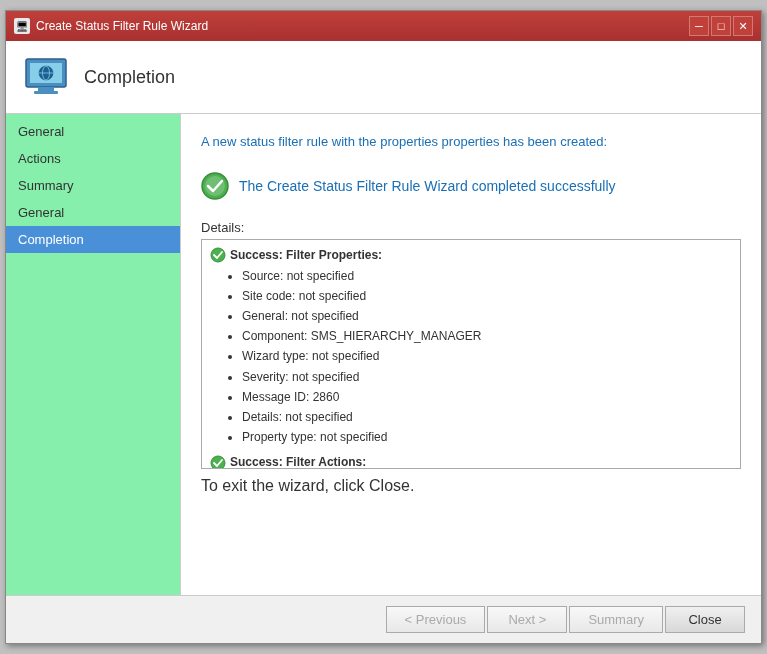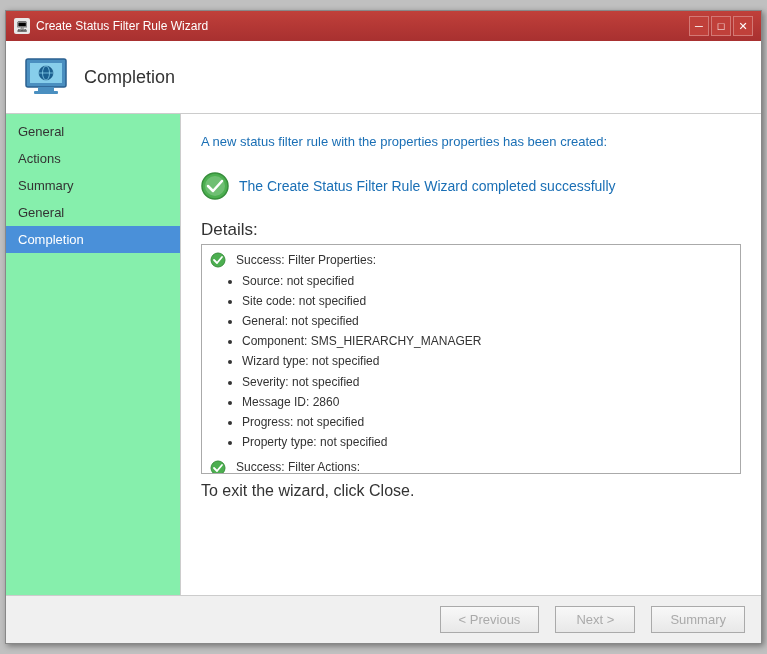"Details:" .details-label { font-size: 17px -> 13px }
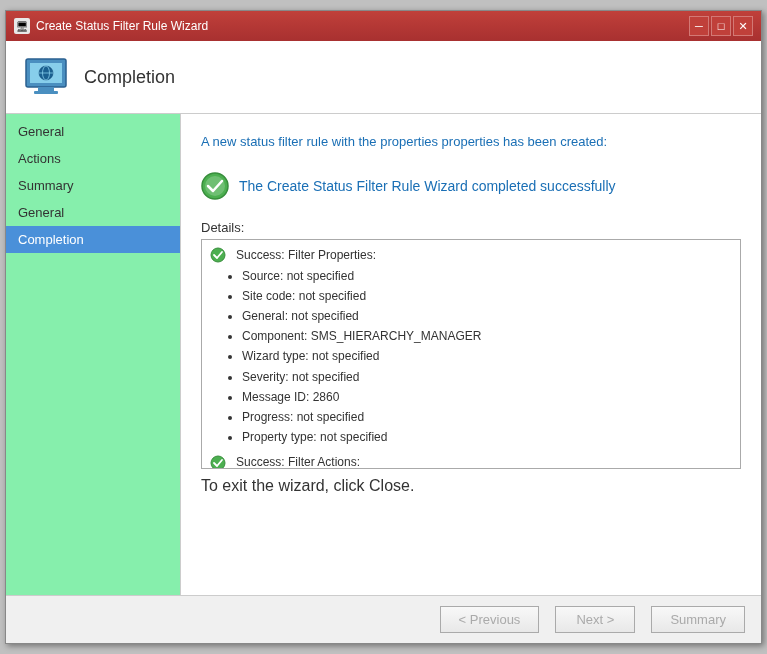"Success: Filter Properties:" .details-box .section-header { font-weight: none -> bold; gap: 10px -> 4px }
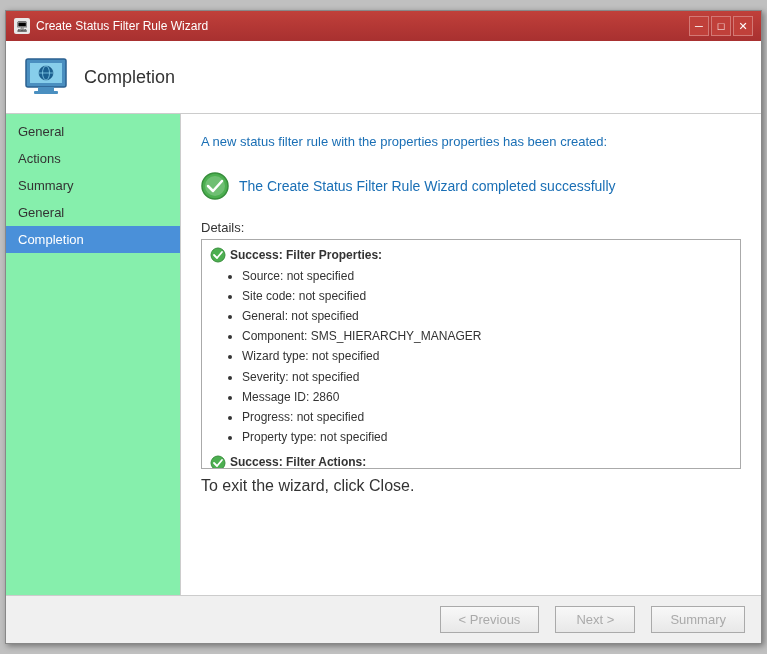"Progress: not specified" li { text: Progress -> Details }
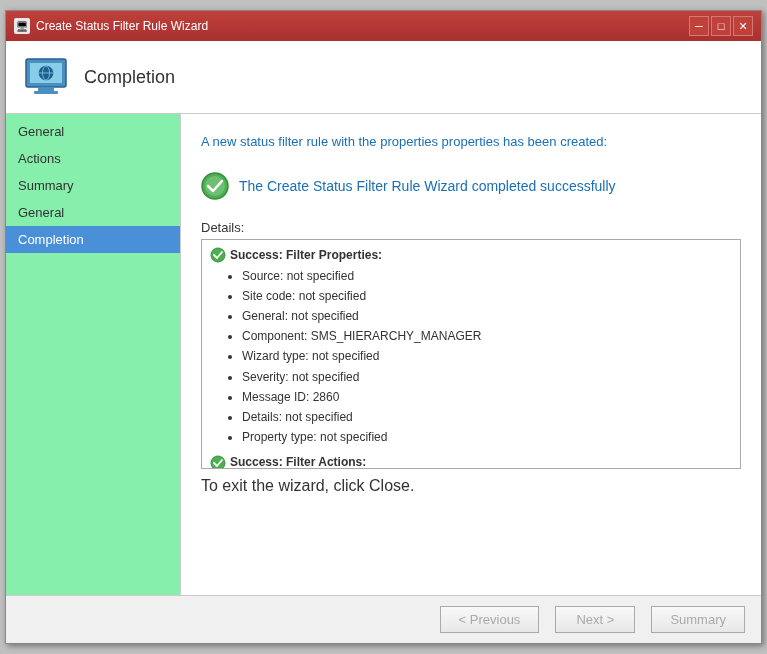"< Previous" .footer { gap: 16px -> 2px }
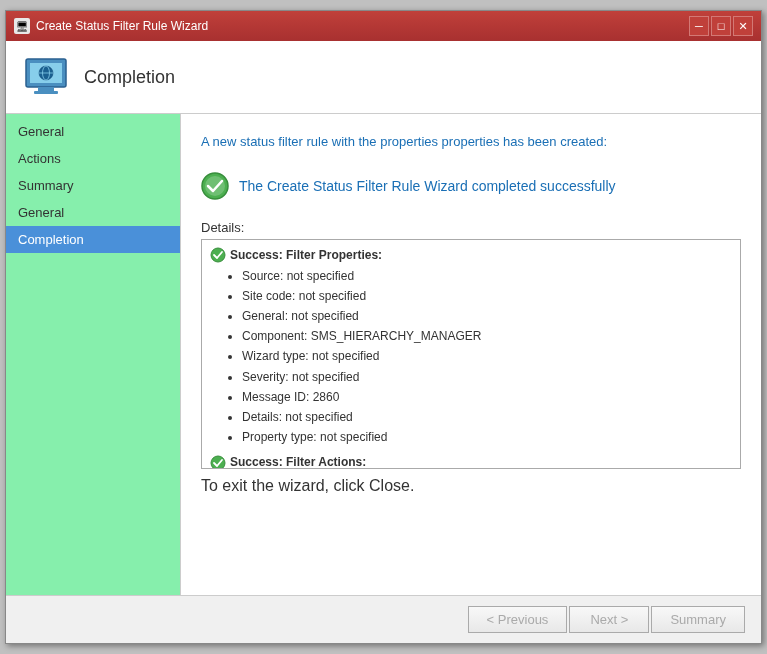"Close" button.footer-btn { html: none -> <button>Close</button> }
